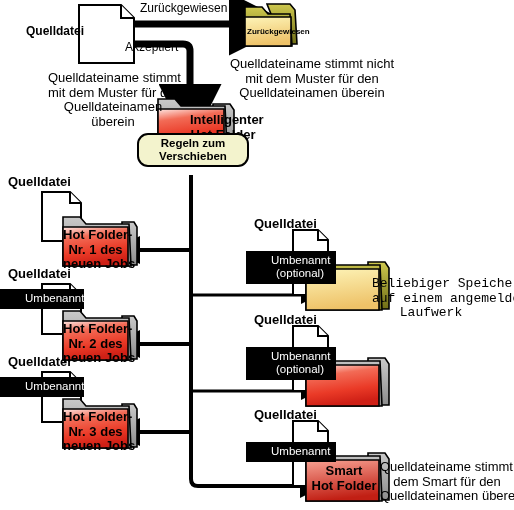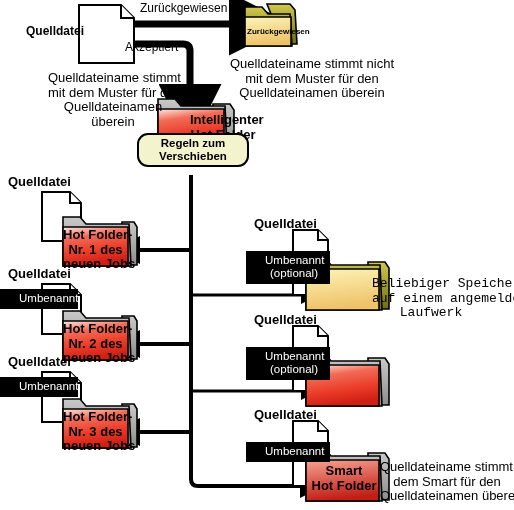"Umbenannt" .plate { padding: 3px 7px 4px 19px -> 3px 7px 4px 25px }
